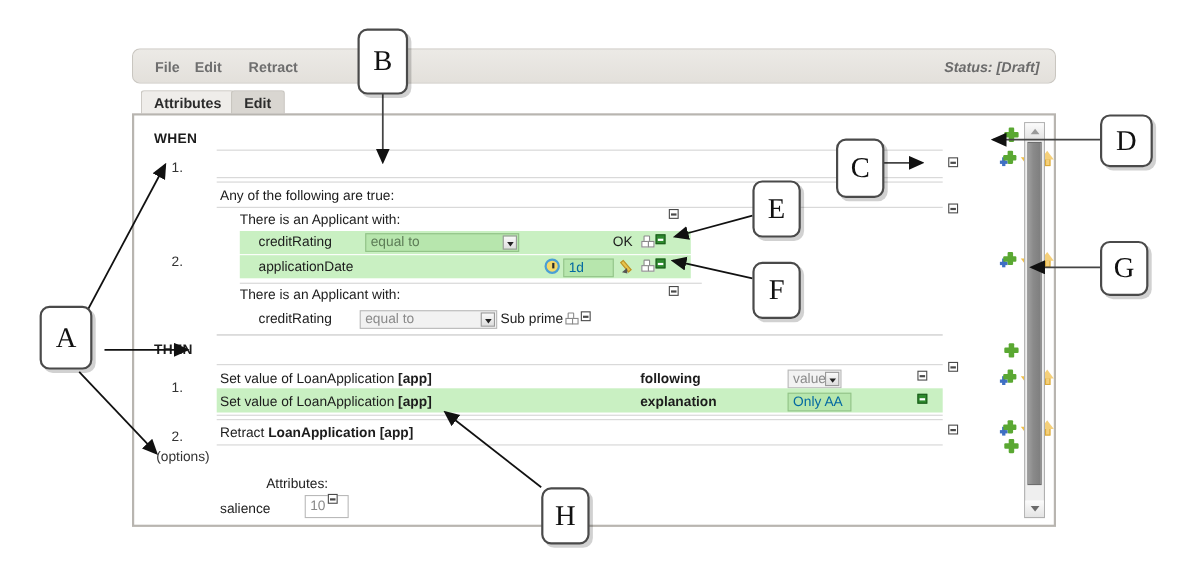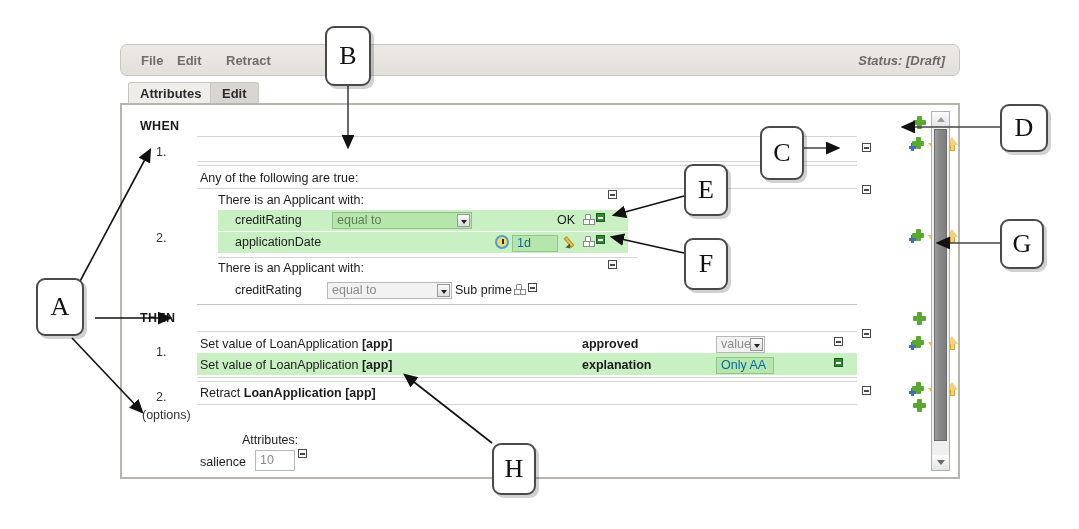"approved" div.txt { text: approved -> following }
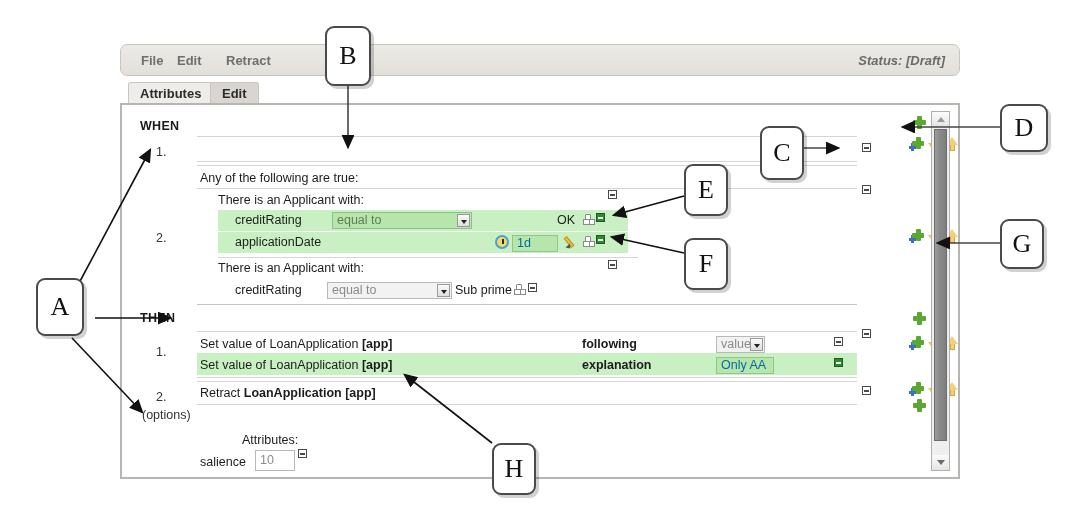"10" .fld.plain { margin-left: none -> 22px }
